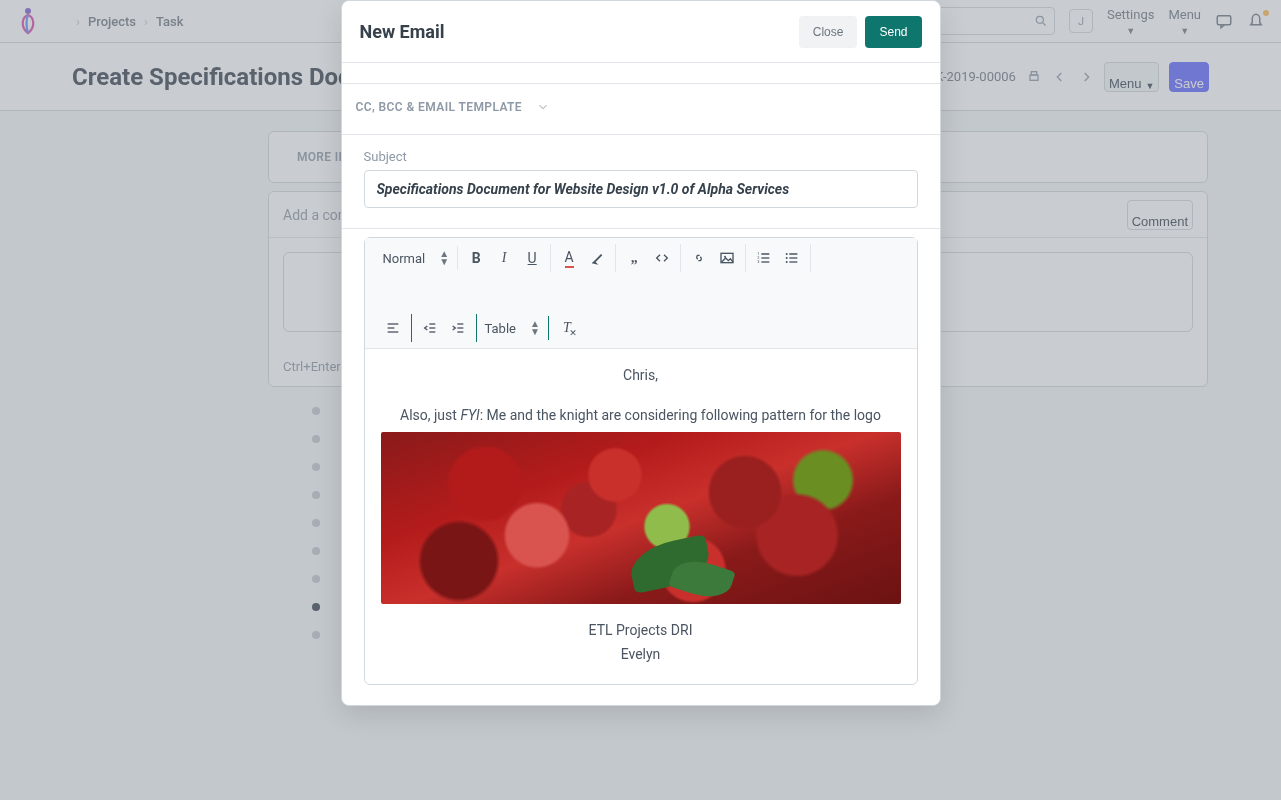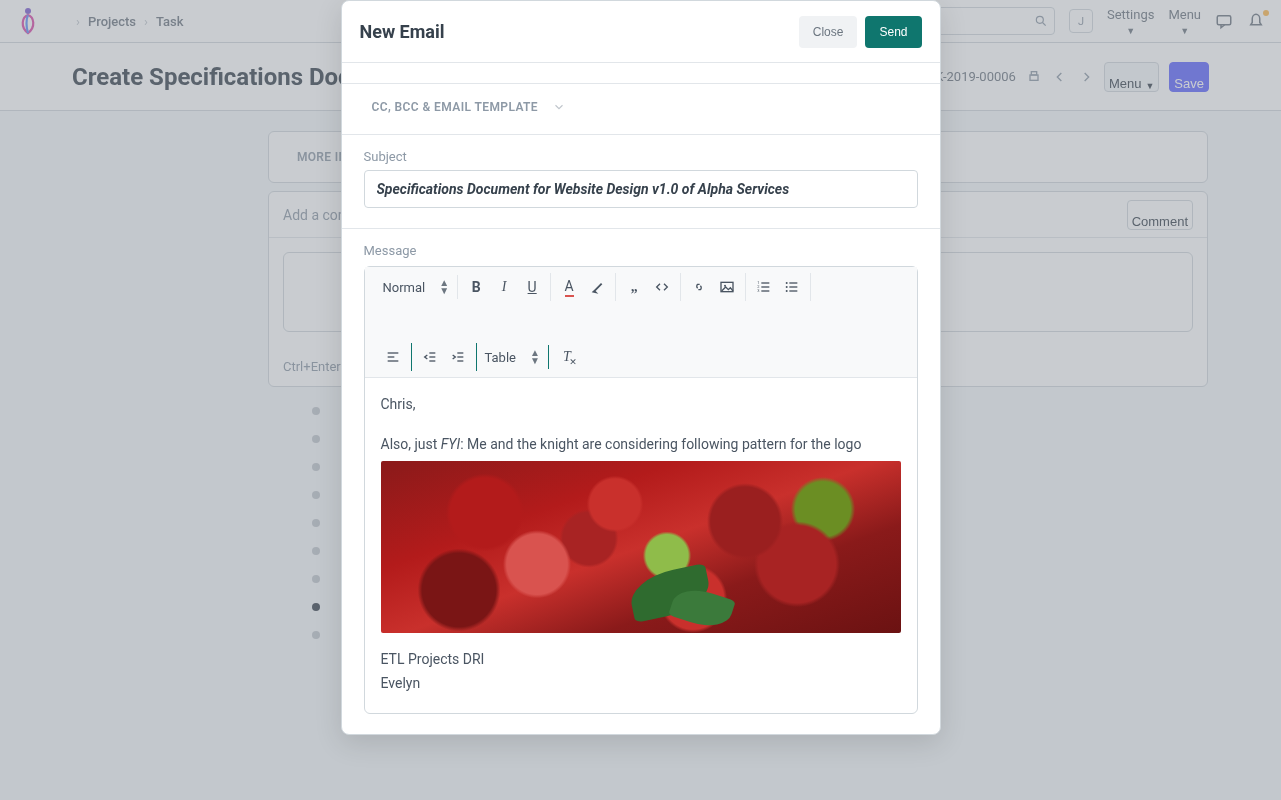"CC, BCC & EMAIL TEMPLATE" .collapsible-row { padding: 16px 22px 0 30px -> 16px 22px 0 14px }
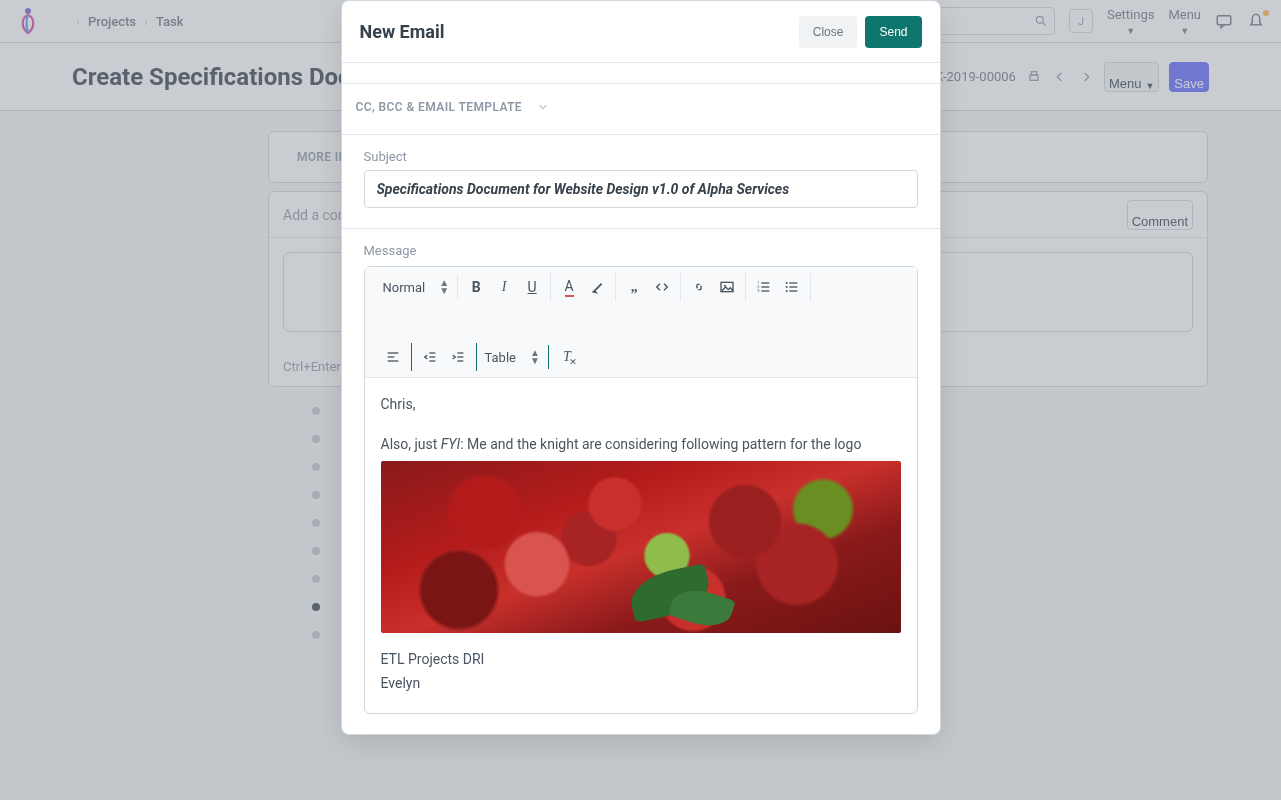"Message" div.msection { html: <div> <label>Message</label> </div> -> none }
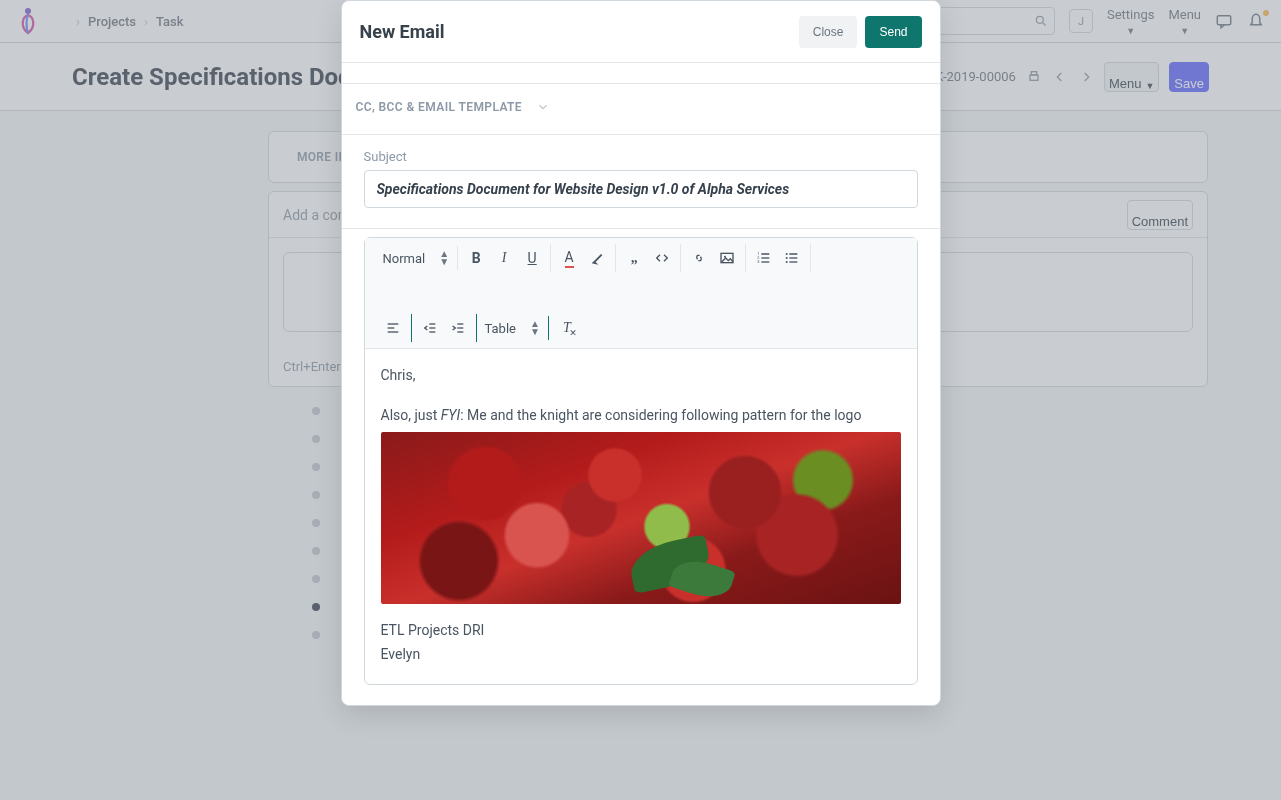"Chris," .editor-content { text-align: none -> center }
